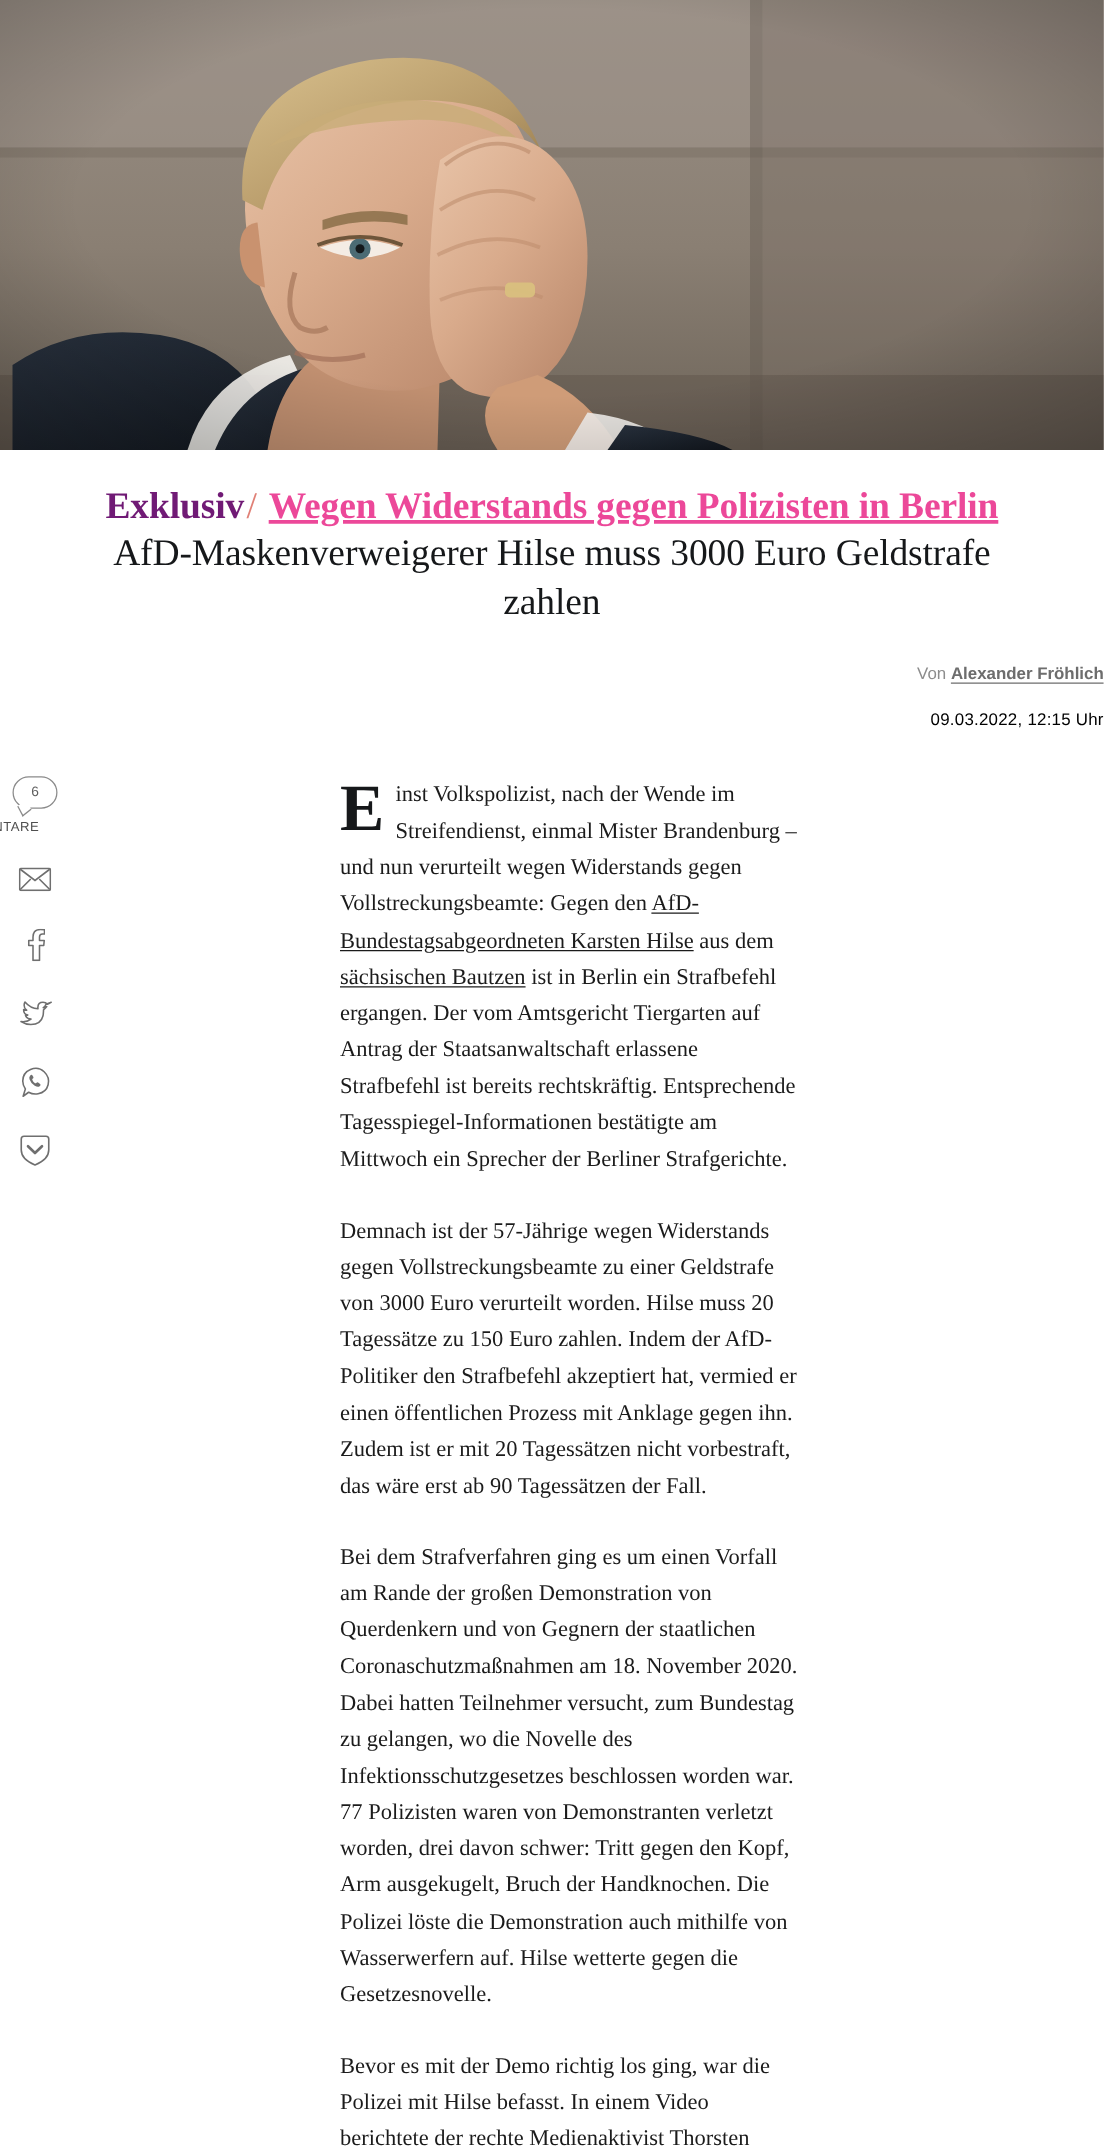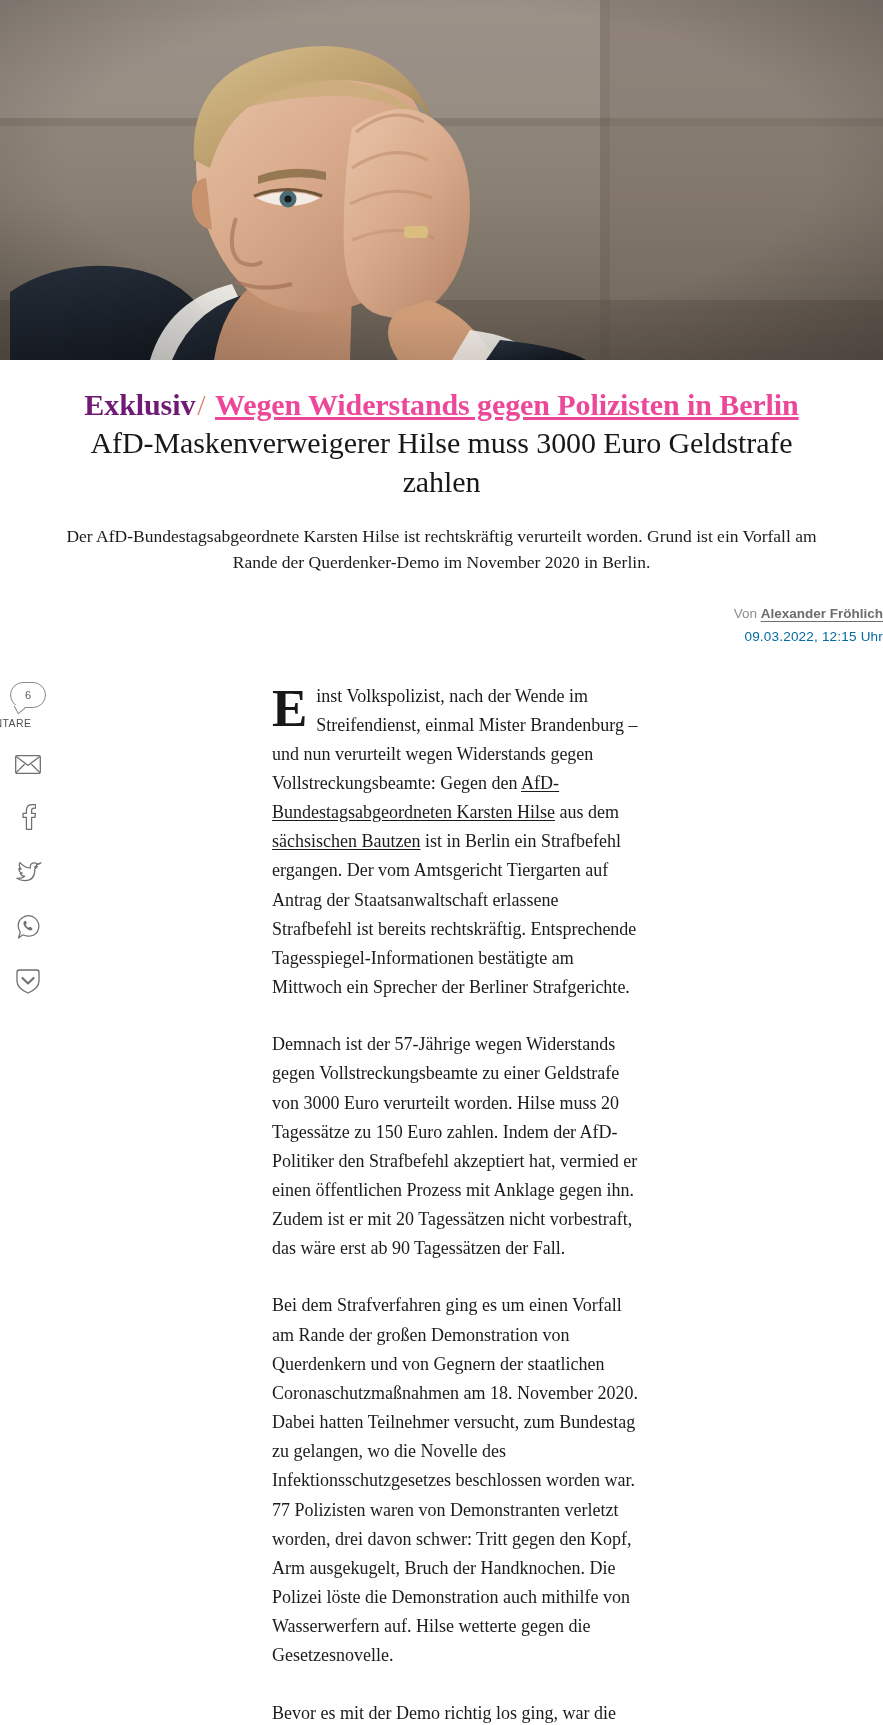"Der AfD-Bundestagsabgeordnete Karsten" p.teaser { html: <p>Der AfD-Bundestagsabgeordnete Karsten Hilse ist rechtskräftig verurteilt worden. Grund ist ein Vorfall am Rande der Querdenker-Demo im November 2020 in Berlin.</p> -> none }
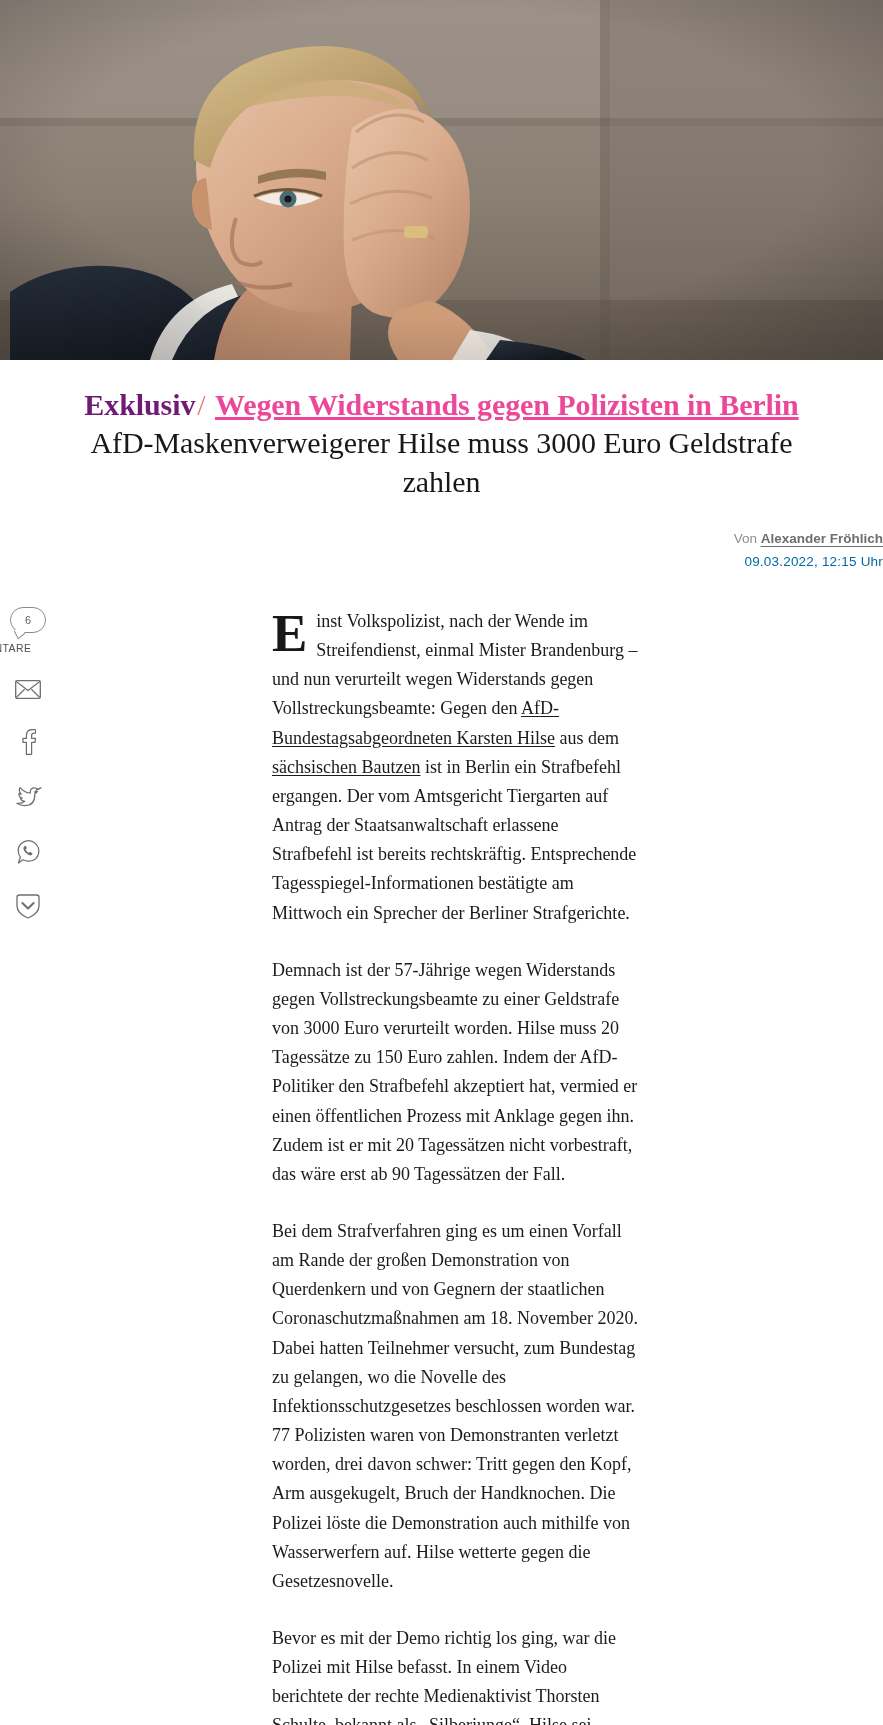"09.03.2022, 12:15 Uhr" .byline .date { color: #0369a1 -> #000000; margin-top: 2px -> 16px }
